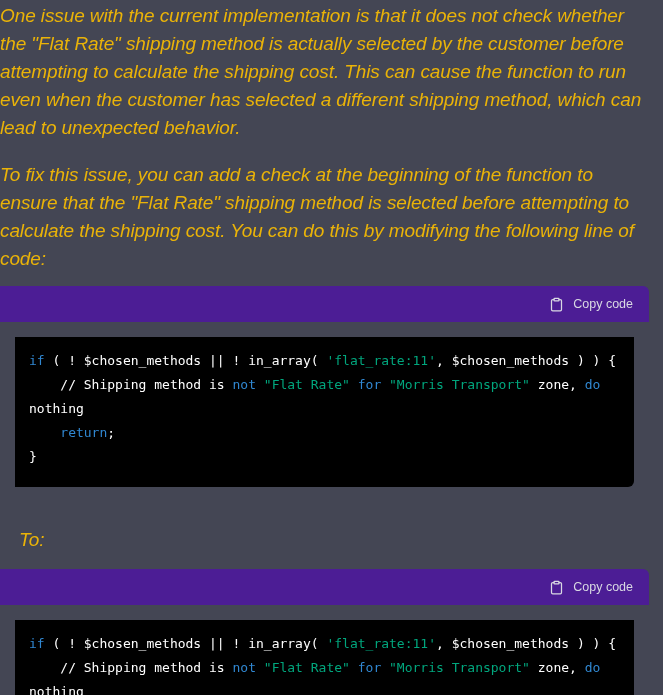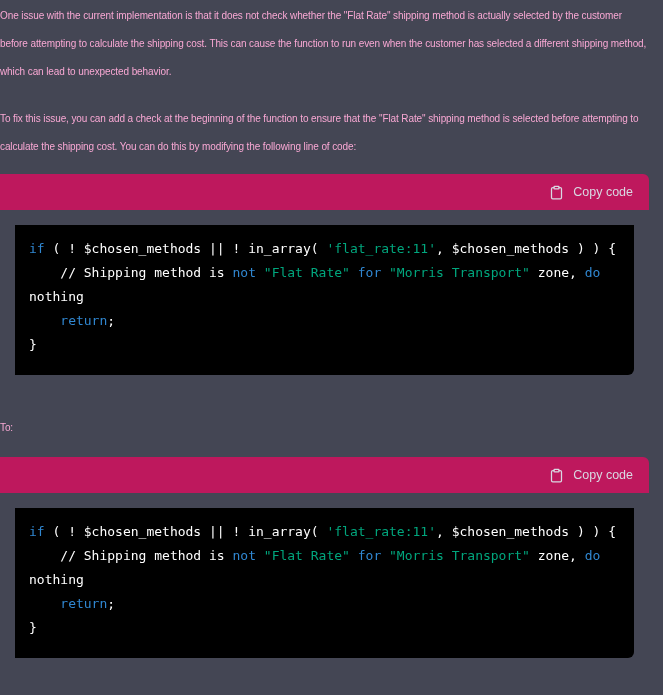"One issue with the current" p.para { color: #f9a8d4 -> #eab308; font-size: 10px -> 19px; font-style: none -> italic }
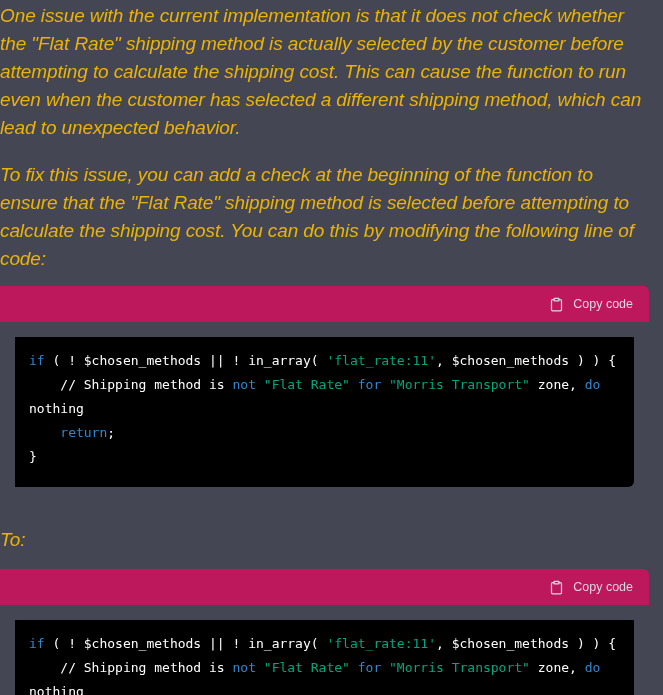"Copy code" .code-header { background: #be185d -> #4c1d95 }
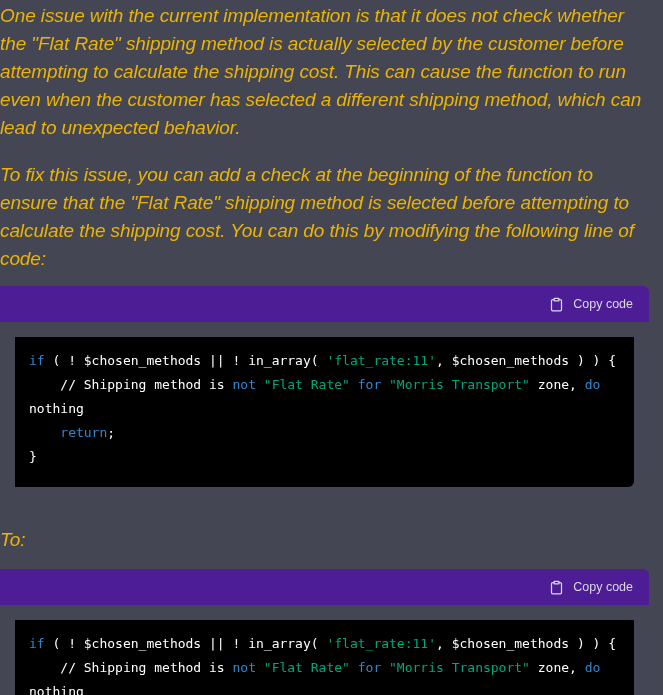"To:" p.para.to-label { padding-left: none -> 19px }
